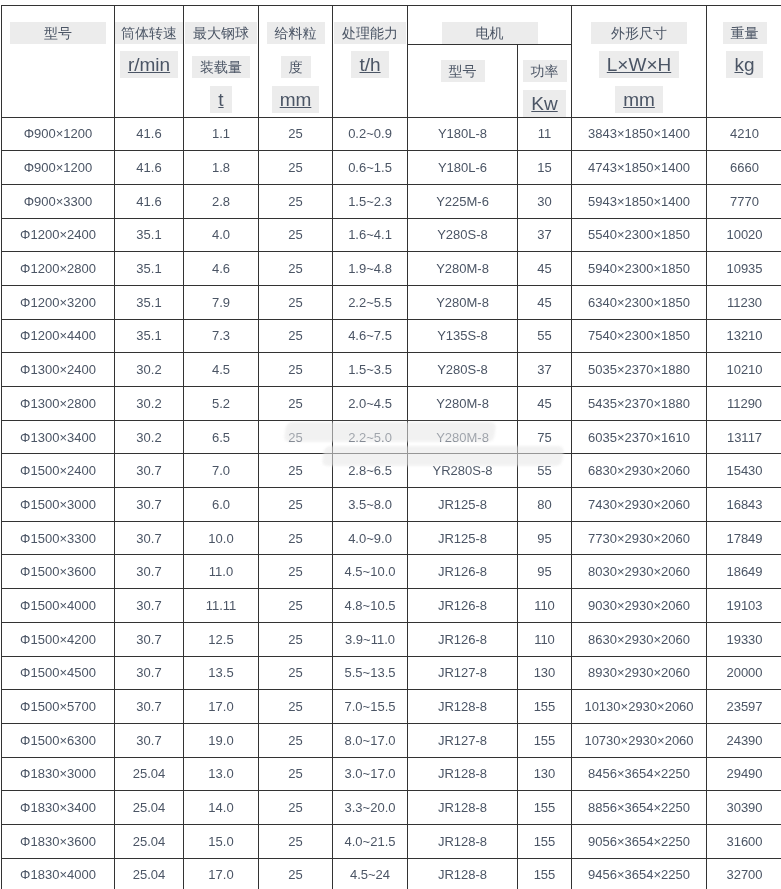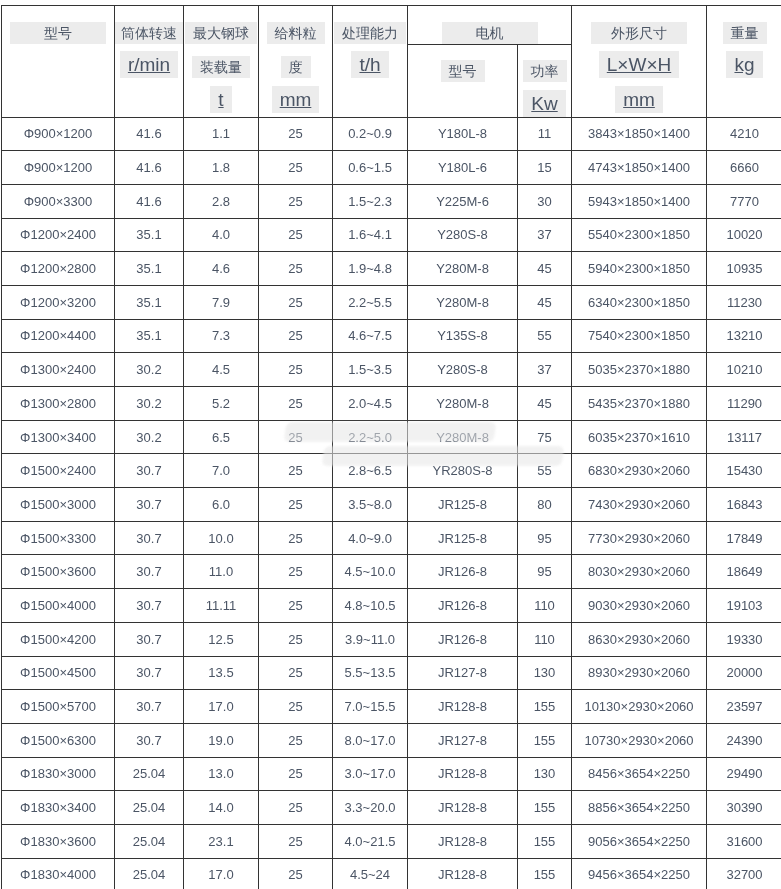"23.1" td { text: 23.1 -> 15.0 }
